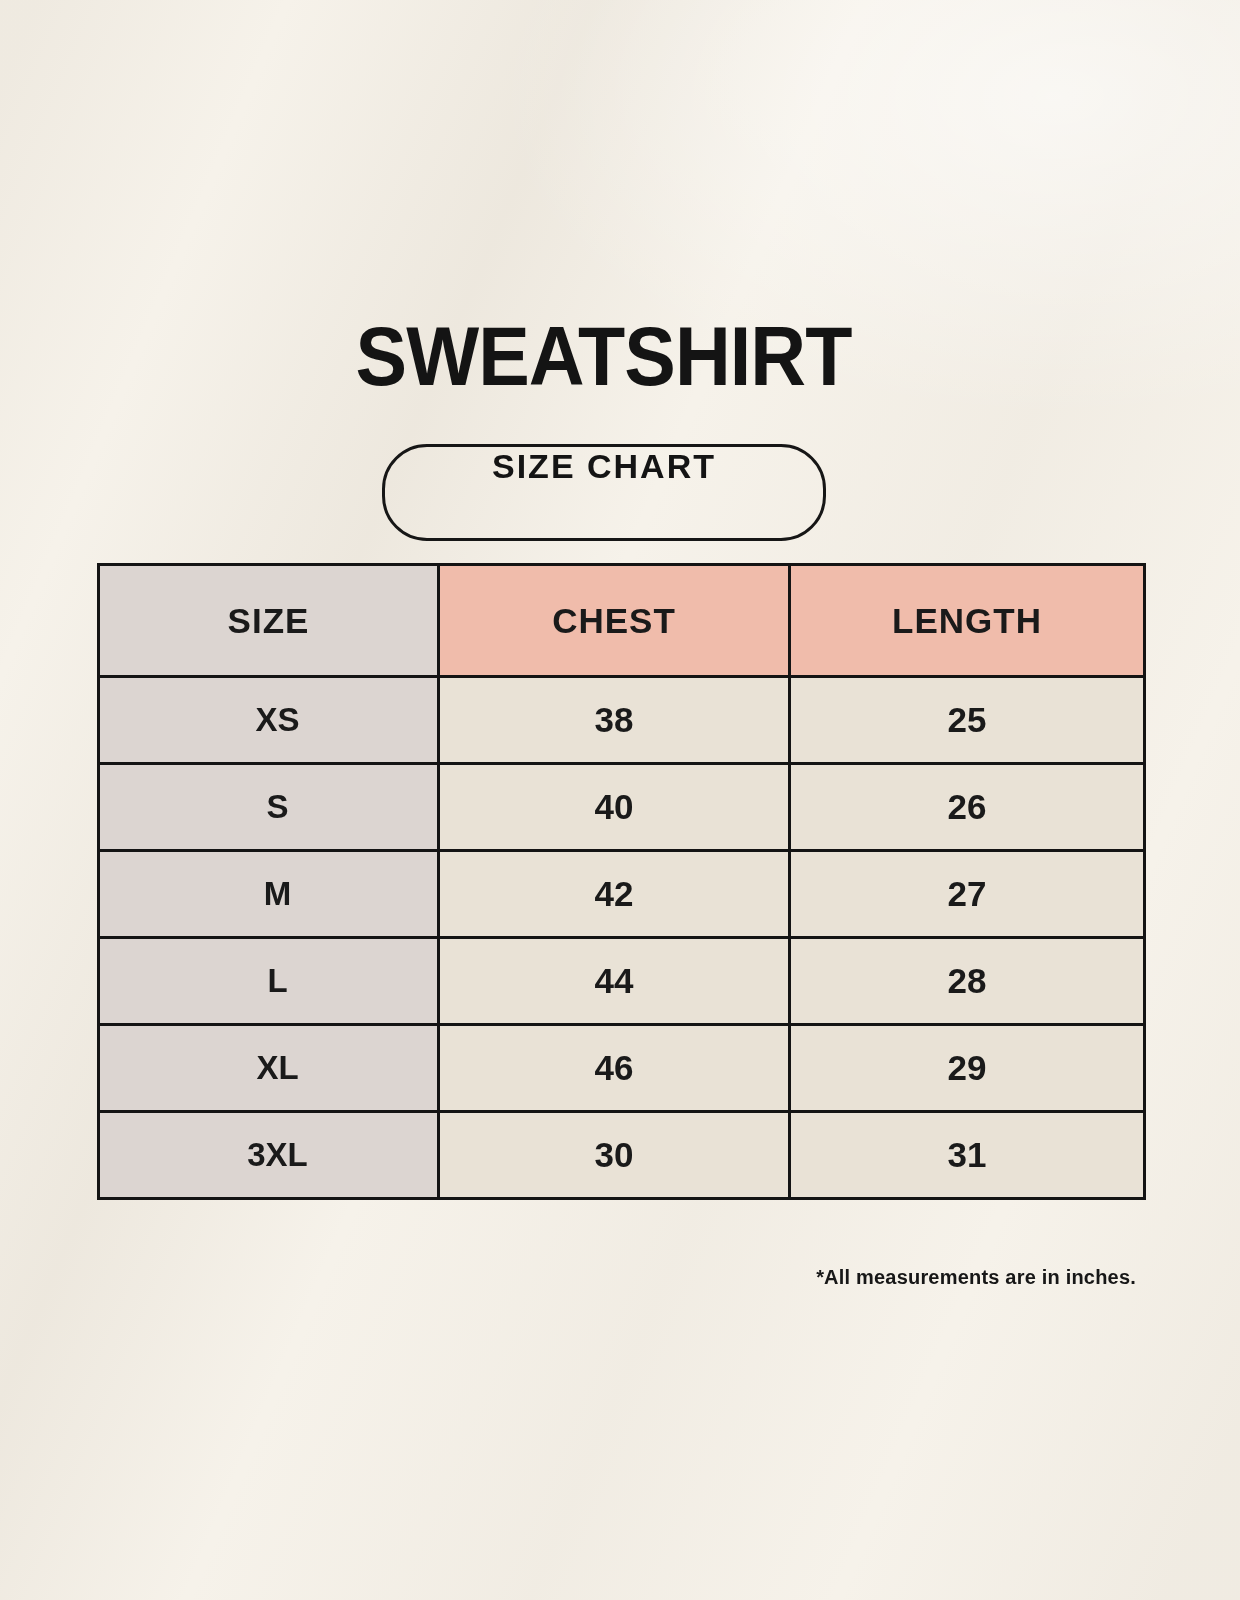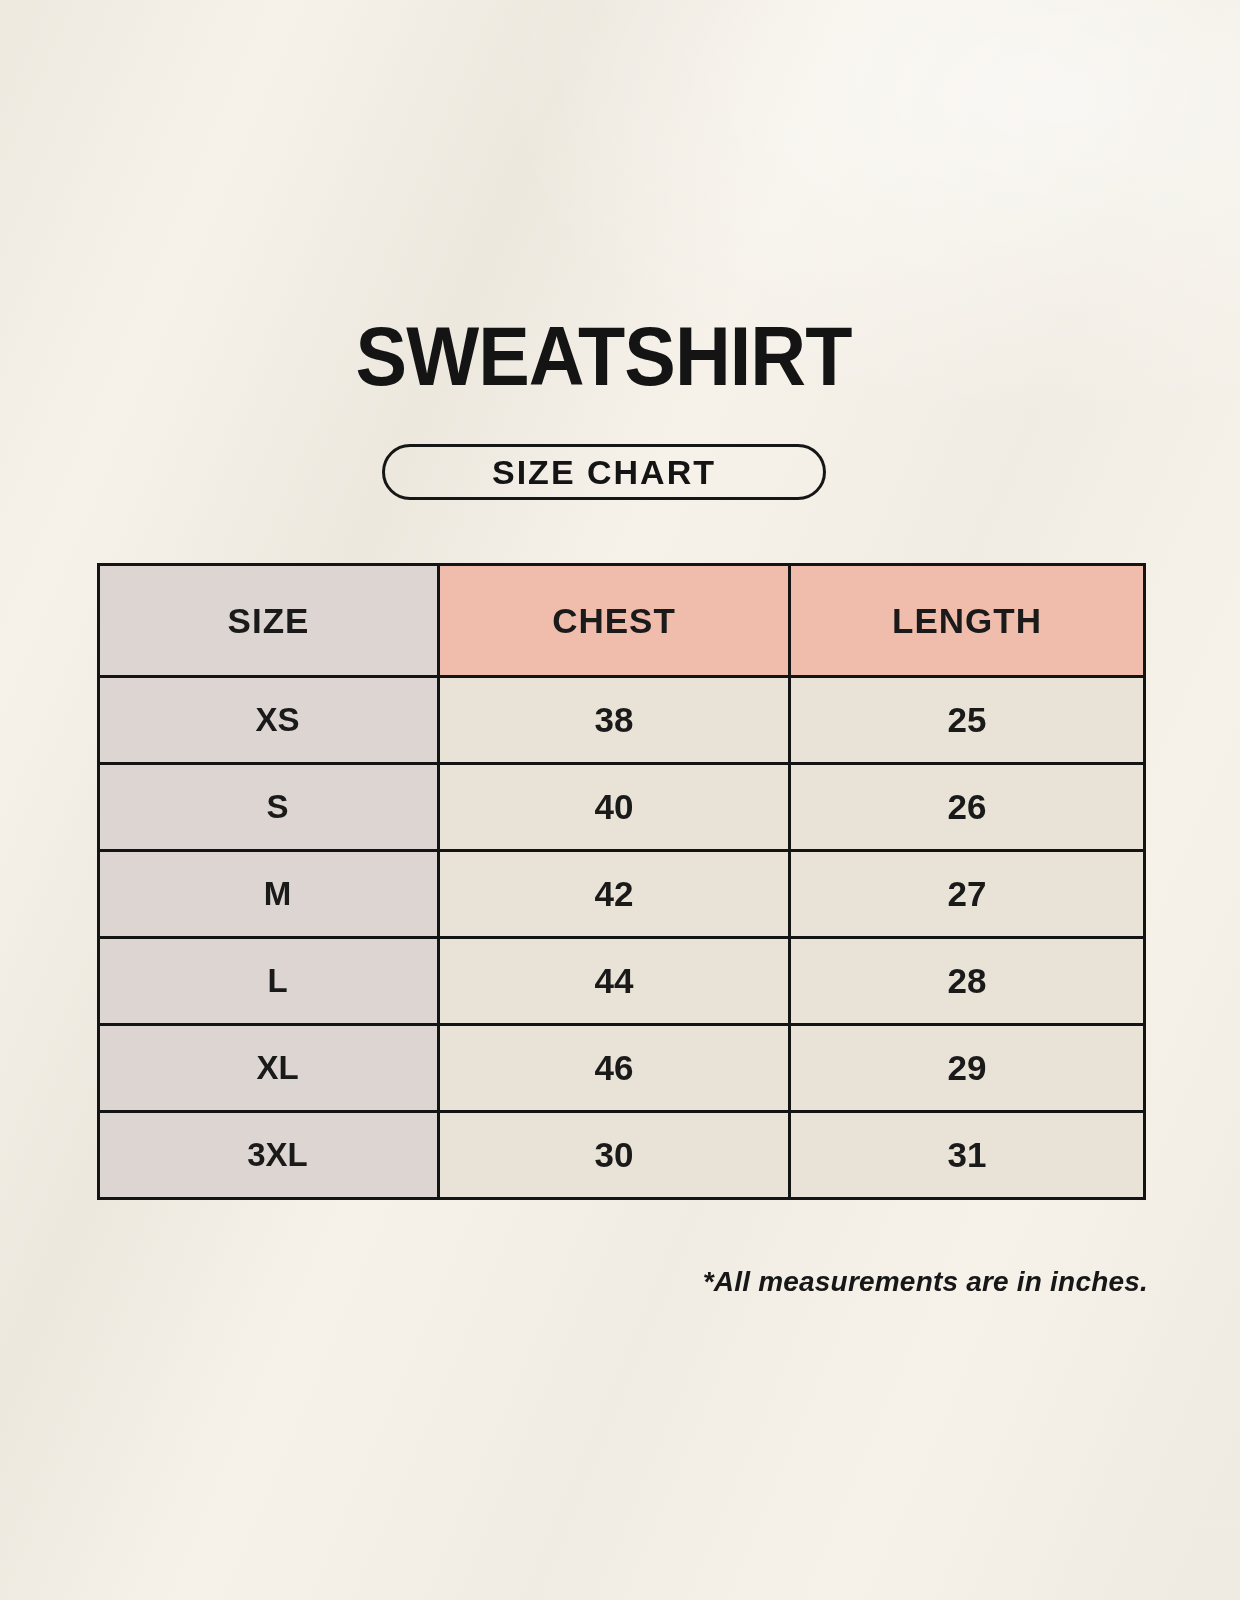"SIZE CHART" .badge-pill { align-items: center -> flex-start; height: 56px -> 97px }
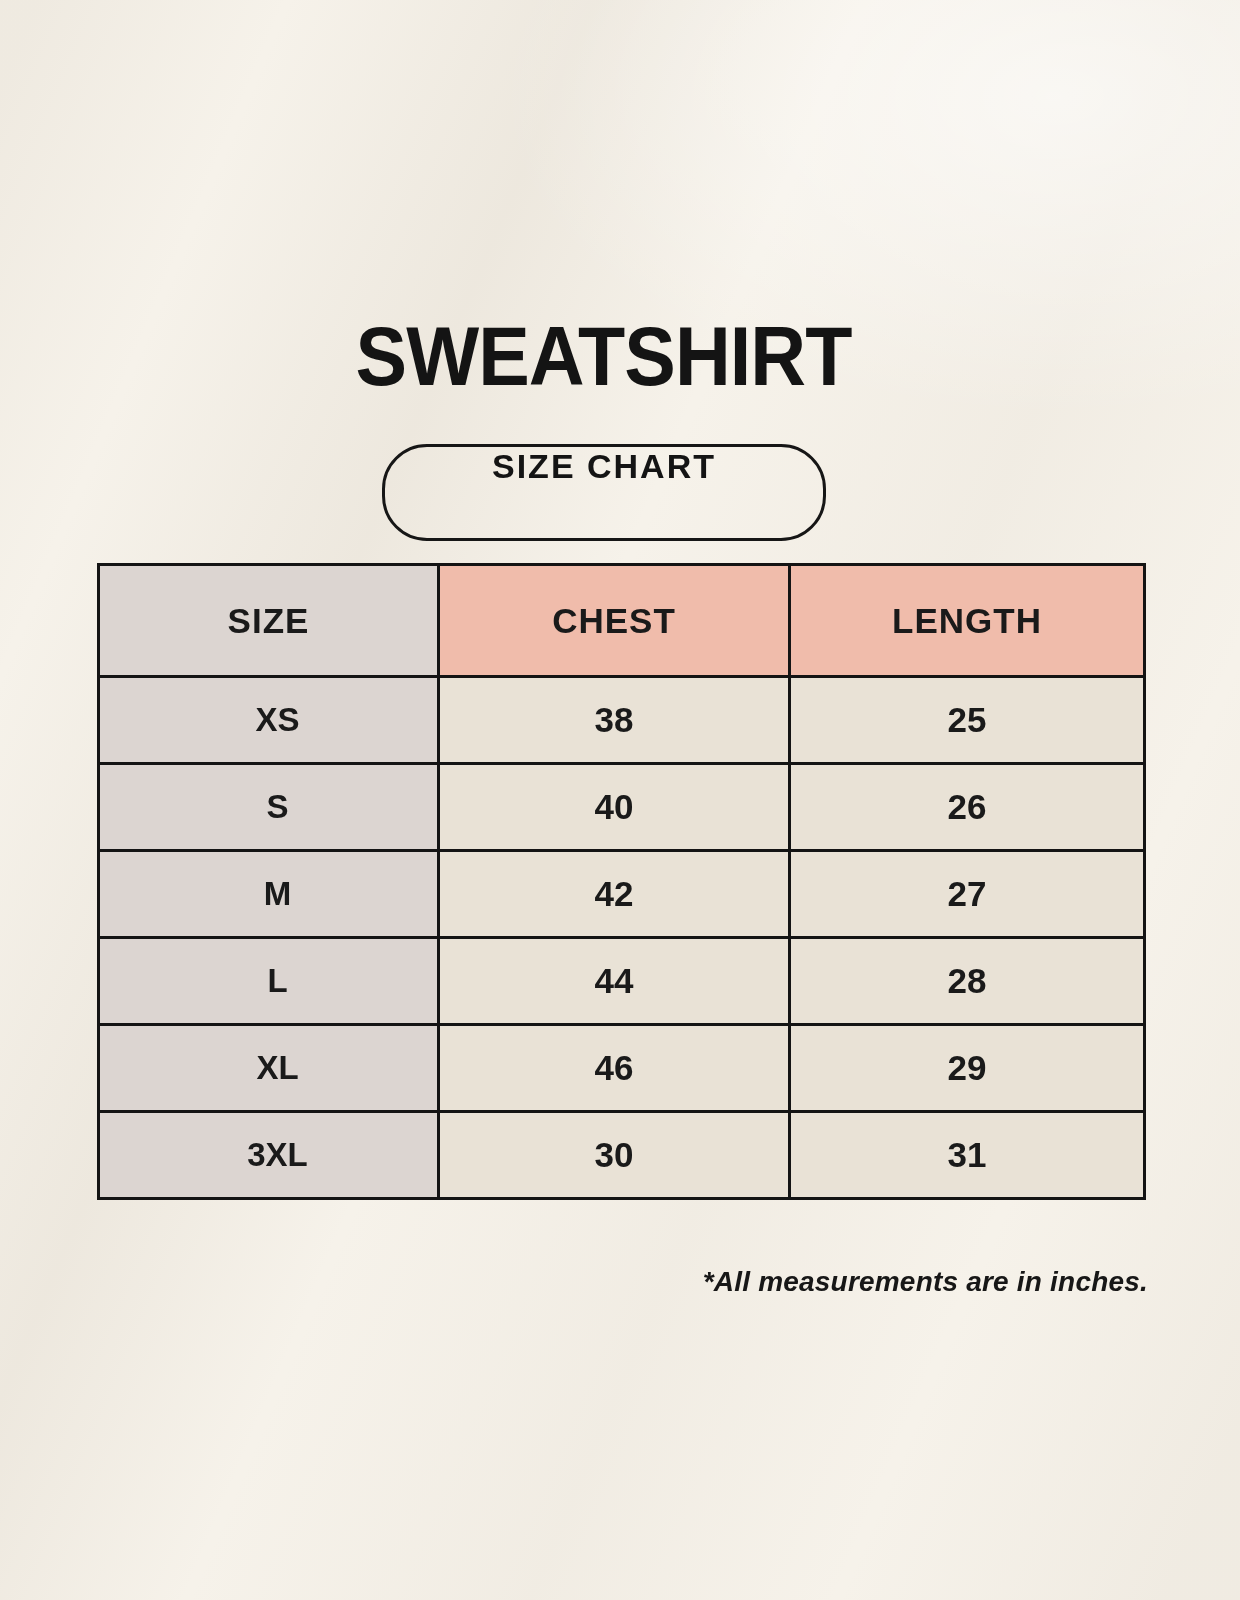"*All measurements are in inches." .footnote { font-size: 28px -> 20px; font-style: italic -> none; right: 92px -> 104px }
